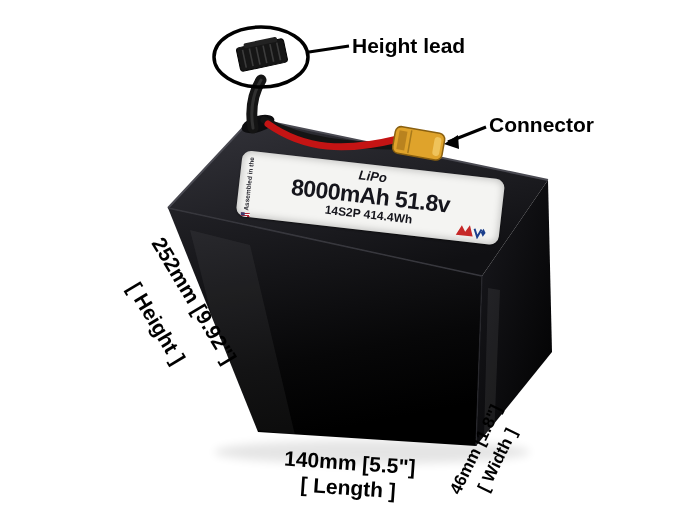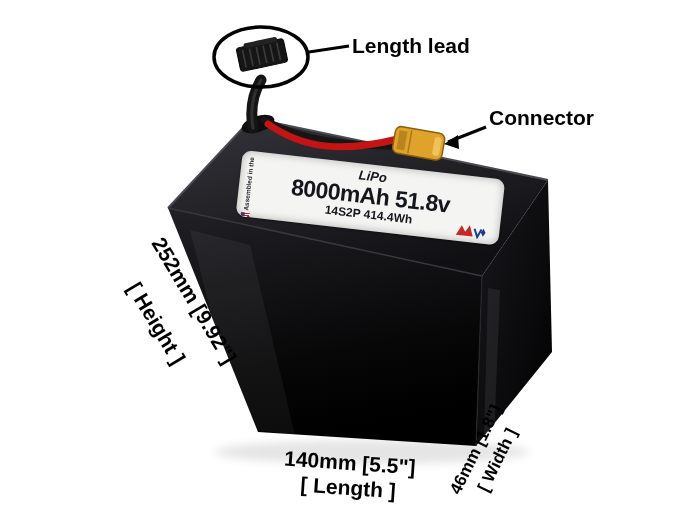"Length lead" div.callout { text: Length -> Height }
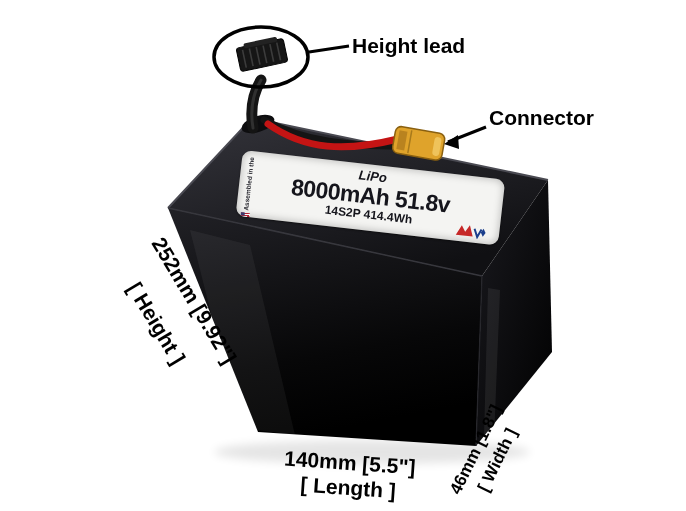"Connector" .callout-connector { top: 106px -> 113px }
